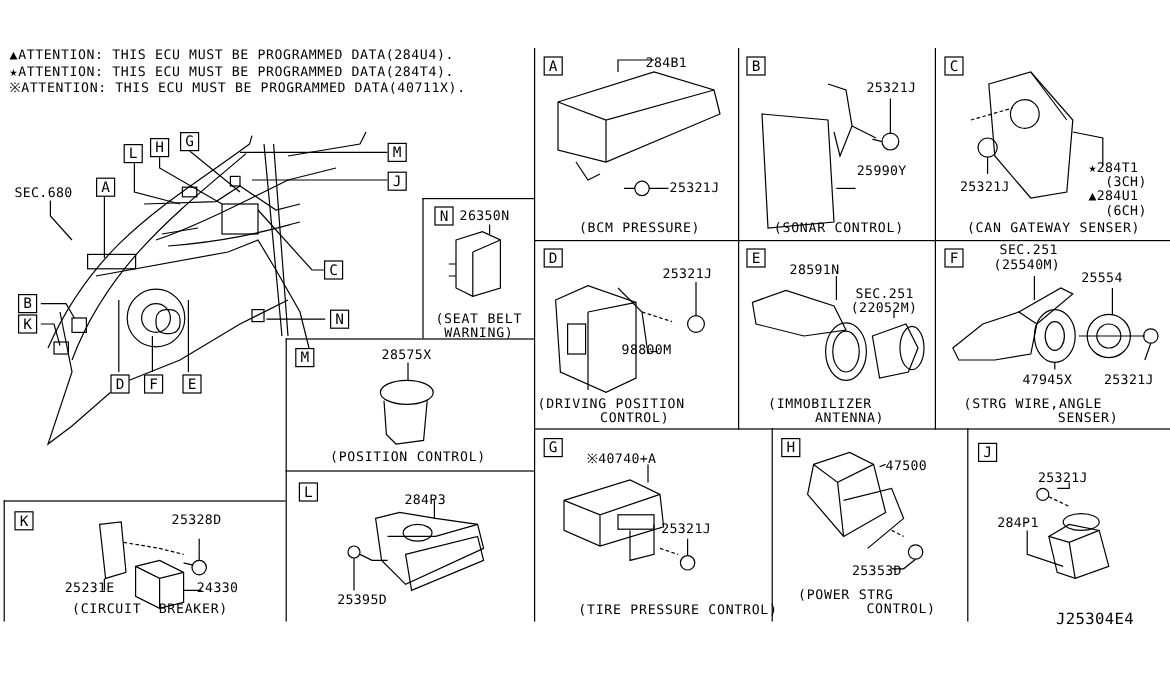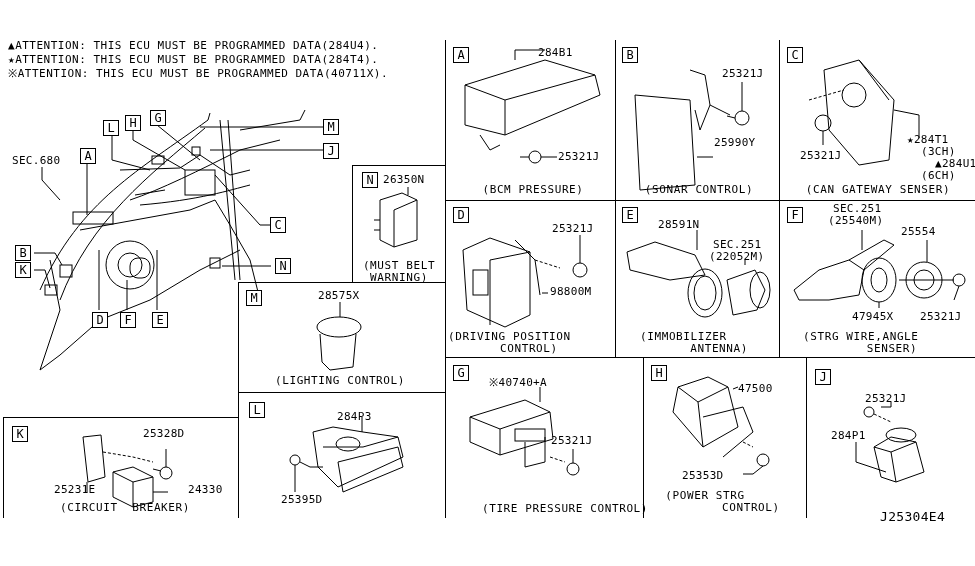"▲284U1" div.t { left: 935px -> 907px }
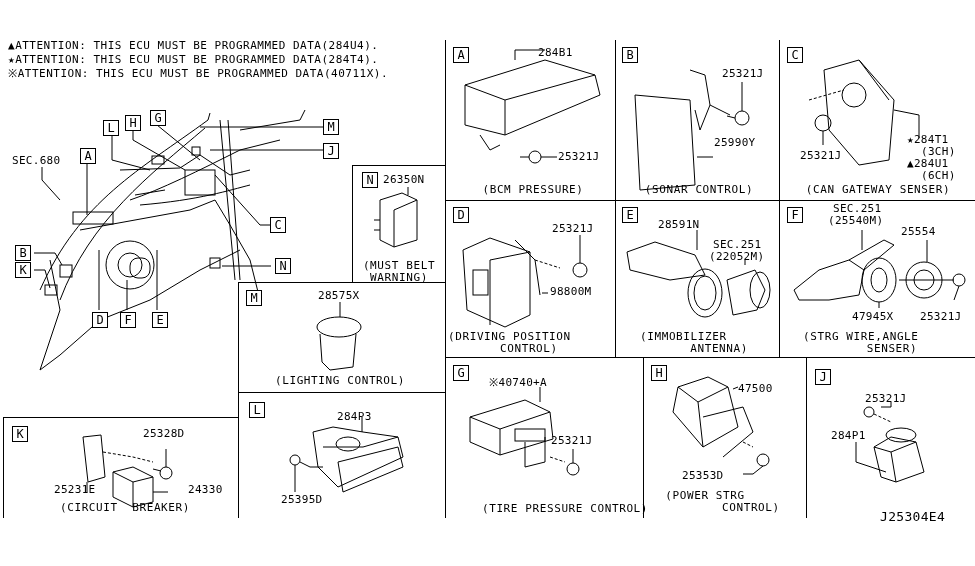"(MUST BELT" div.cap { text: MUST -> SEAT }
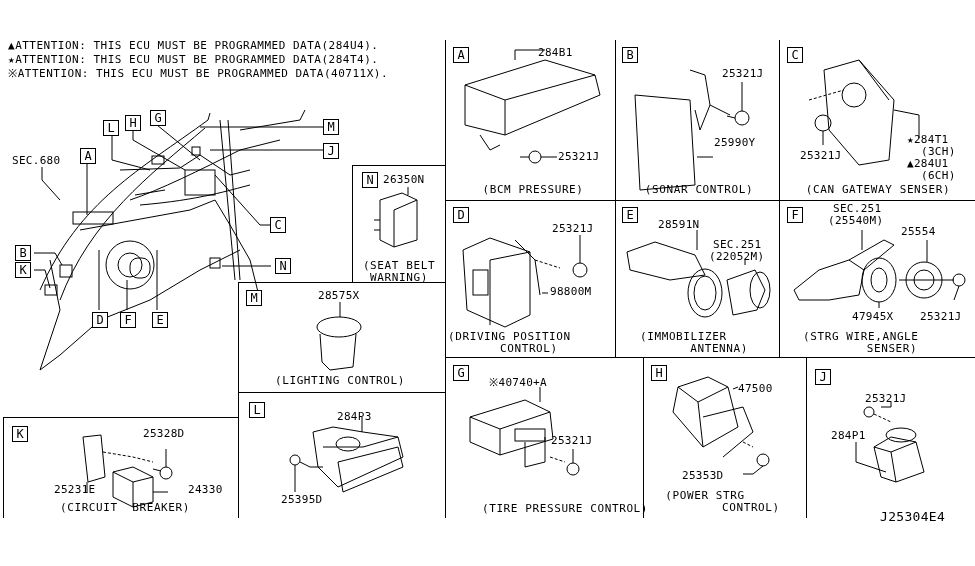"98800M" div.t { left: 550px -> 518px }
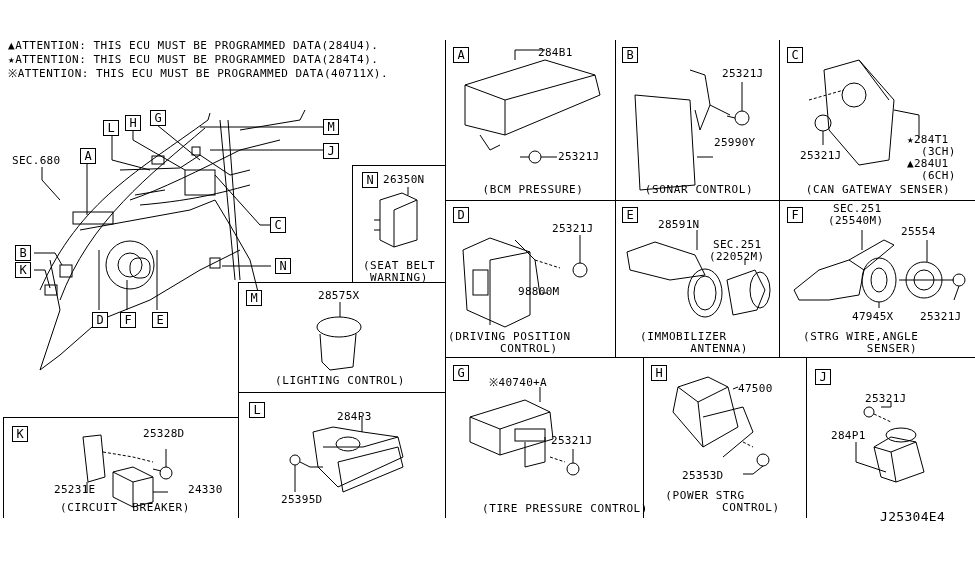"ANTENNA)" div.cap { text-align: right -> center }
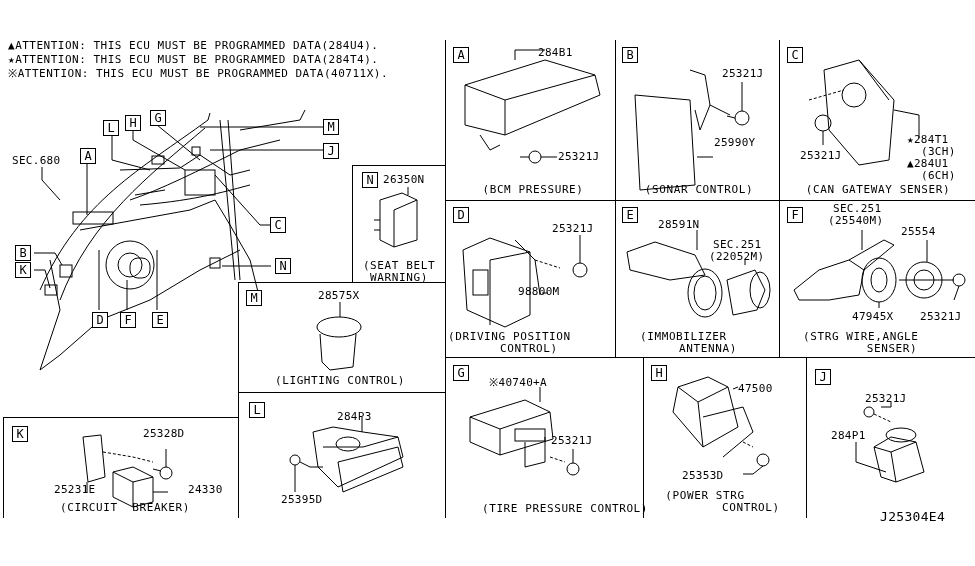"SENSER)" div.cap { text-align: center -> right }
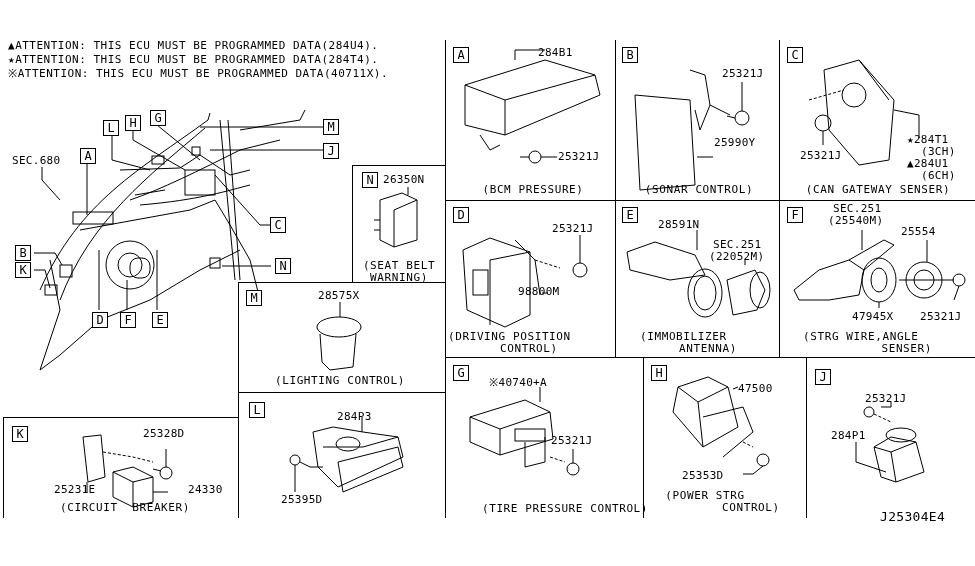"(LIGHTING CONTROL)" div.cap { text: LIGHTING -> POSITION }
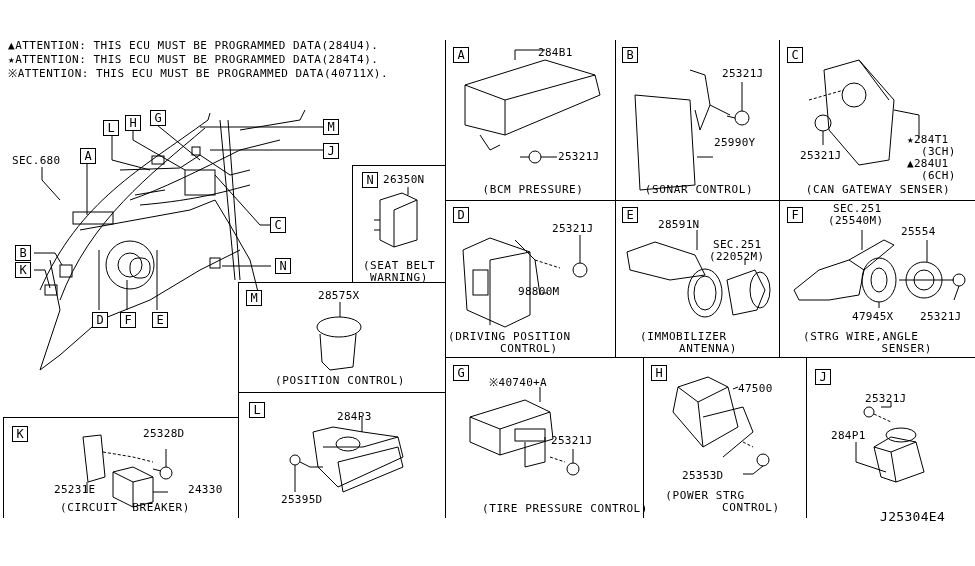"25353D" div.t { left: 682px -> 710px }
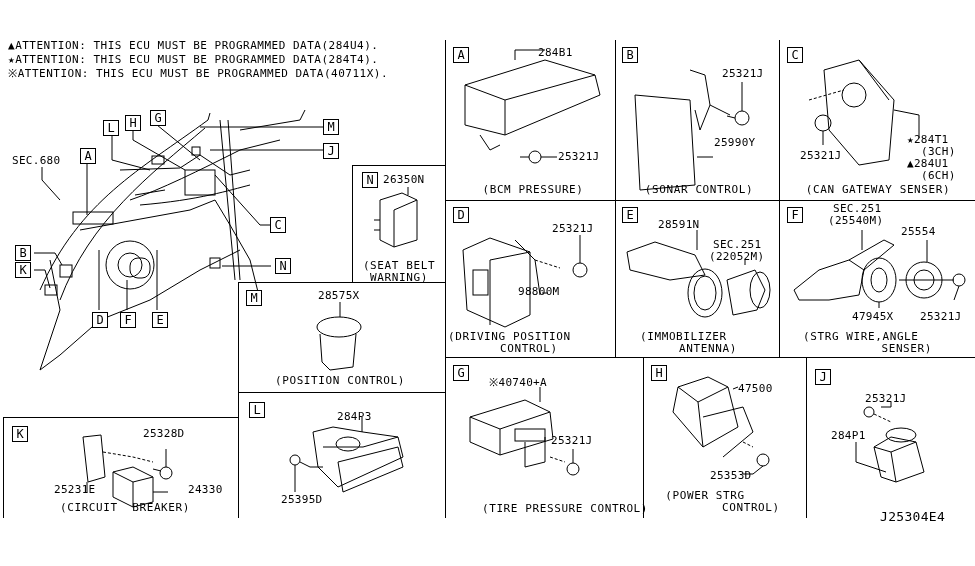"24330" div.t { left: 188px -> 164px }
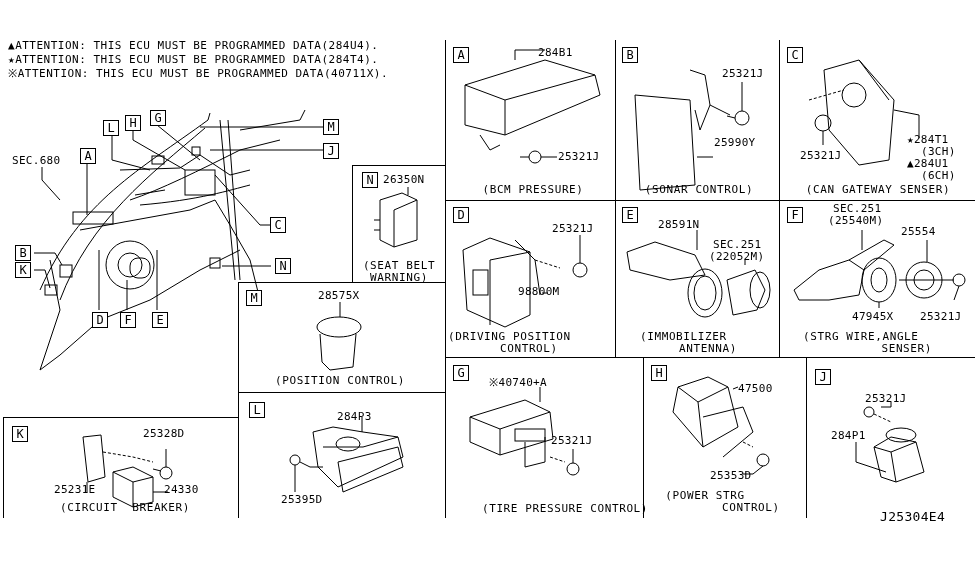"(POWER STRG" div.cap { text-align: center -> left }
